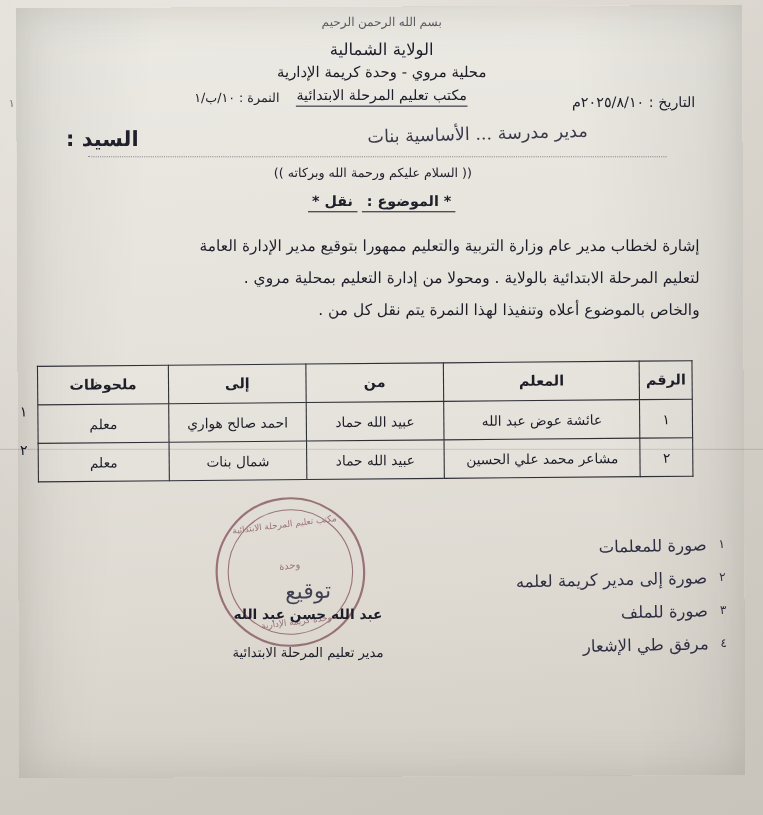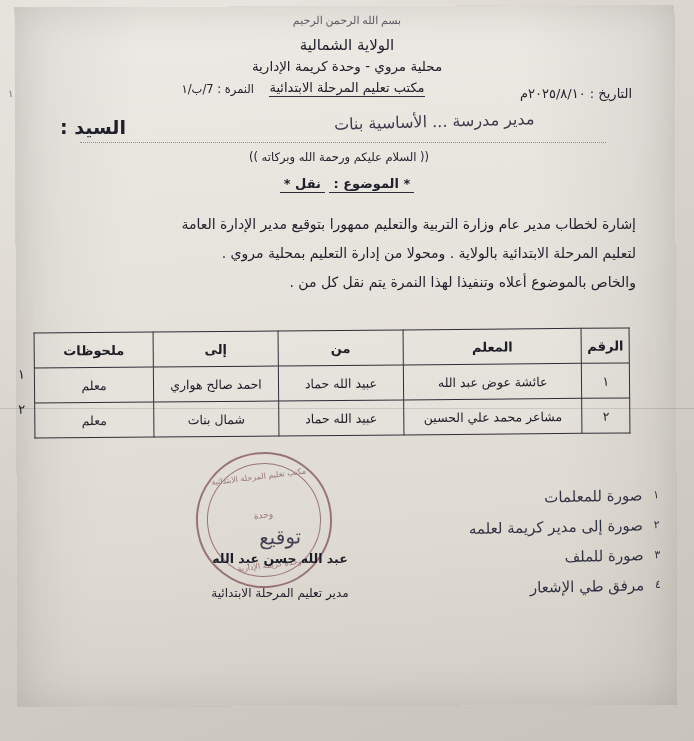"بسم الله الرحمن الرحيم" .basmala { font-family: Liberation Serif, serif -> Liberation Sans, sans-serif }
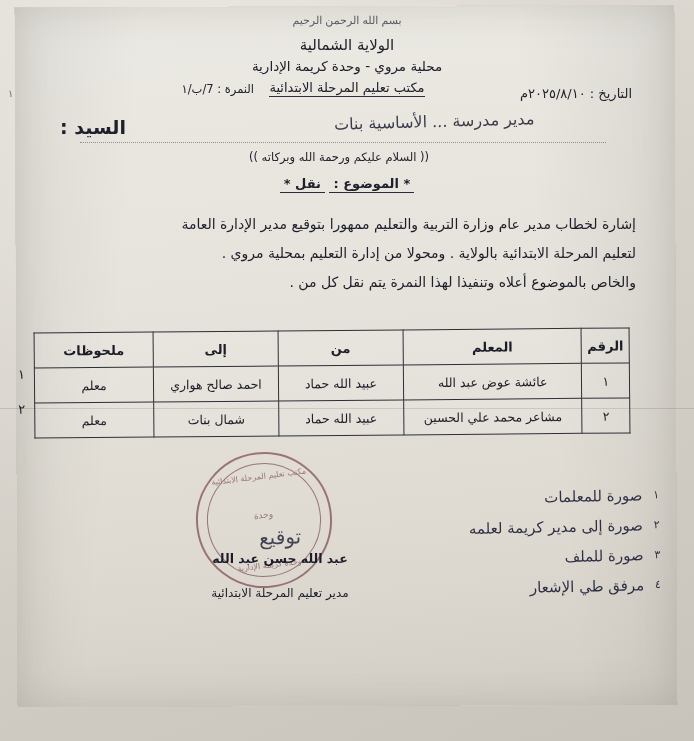"7/ب/١" span { text: 7/ب/١ -> ١٠/ب/١ }
